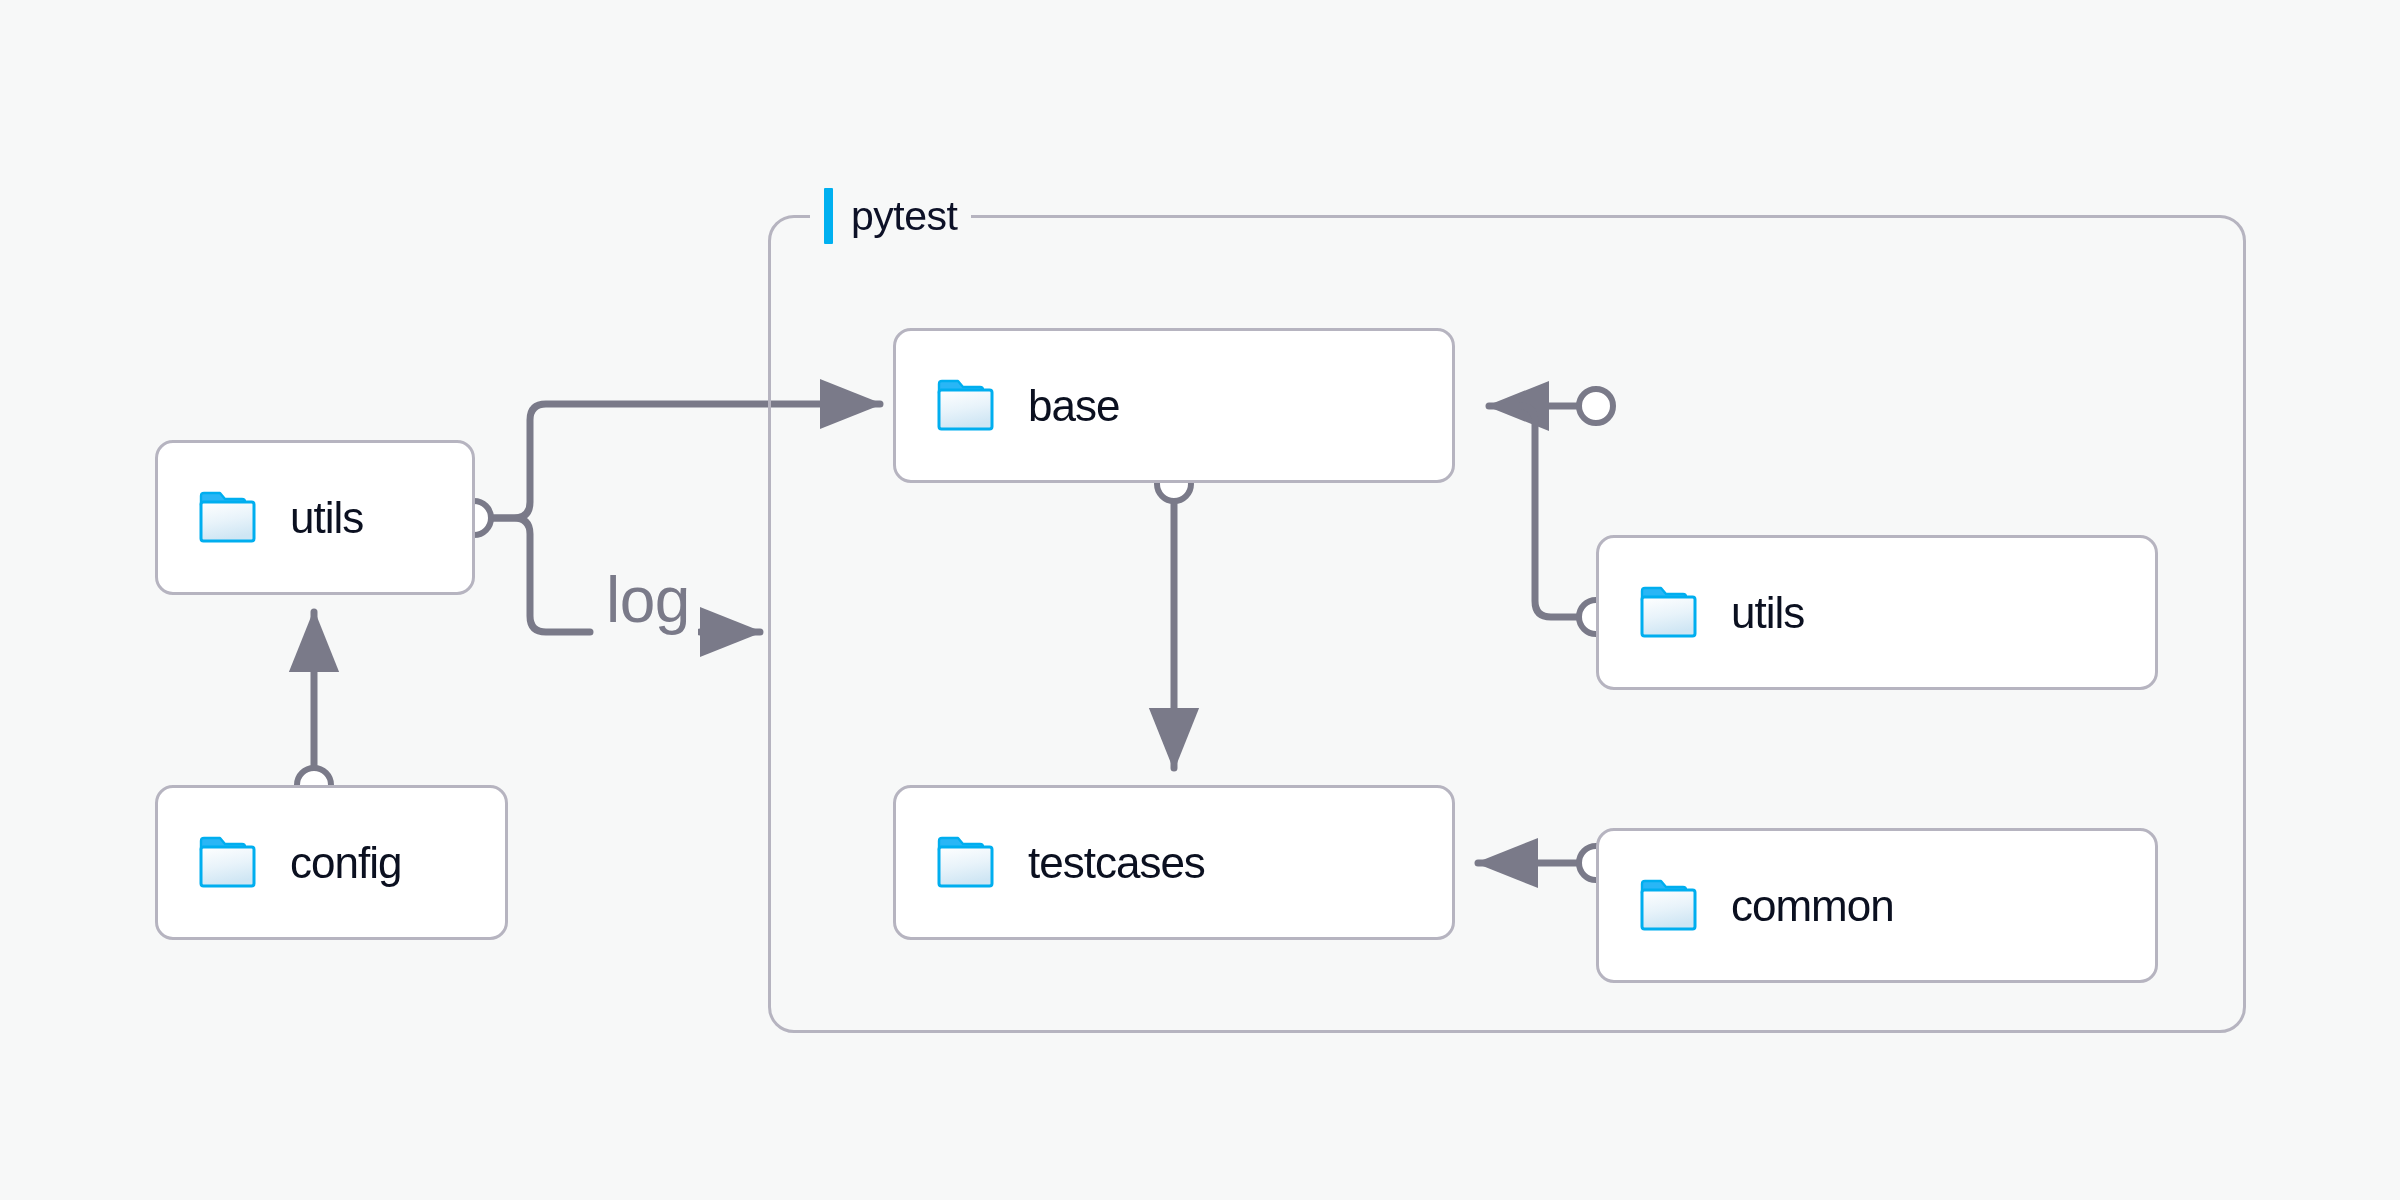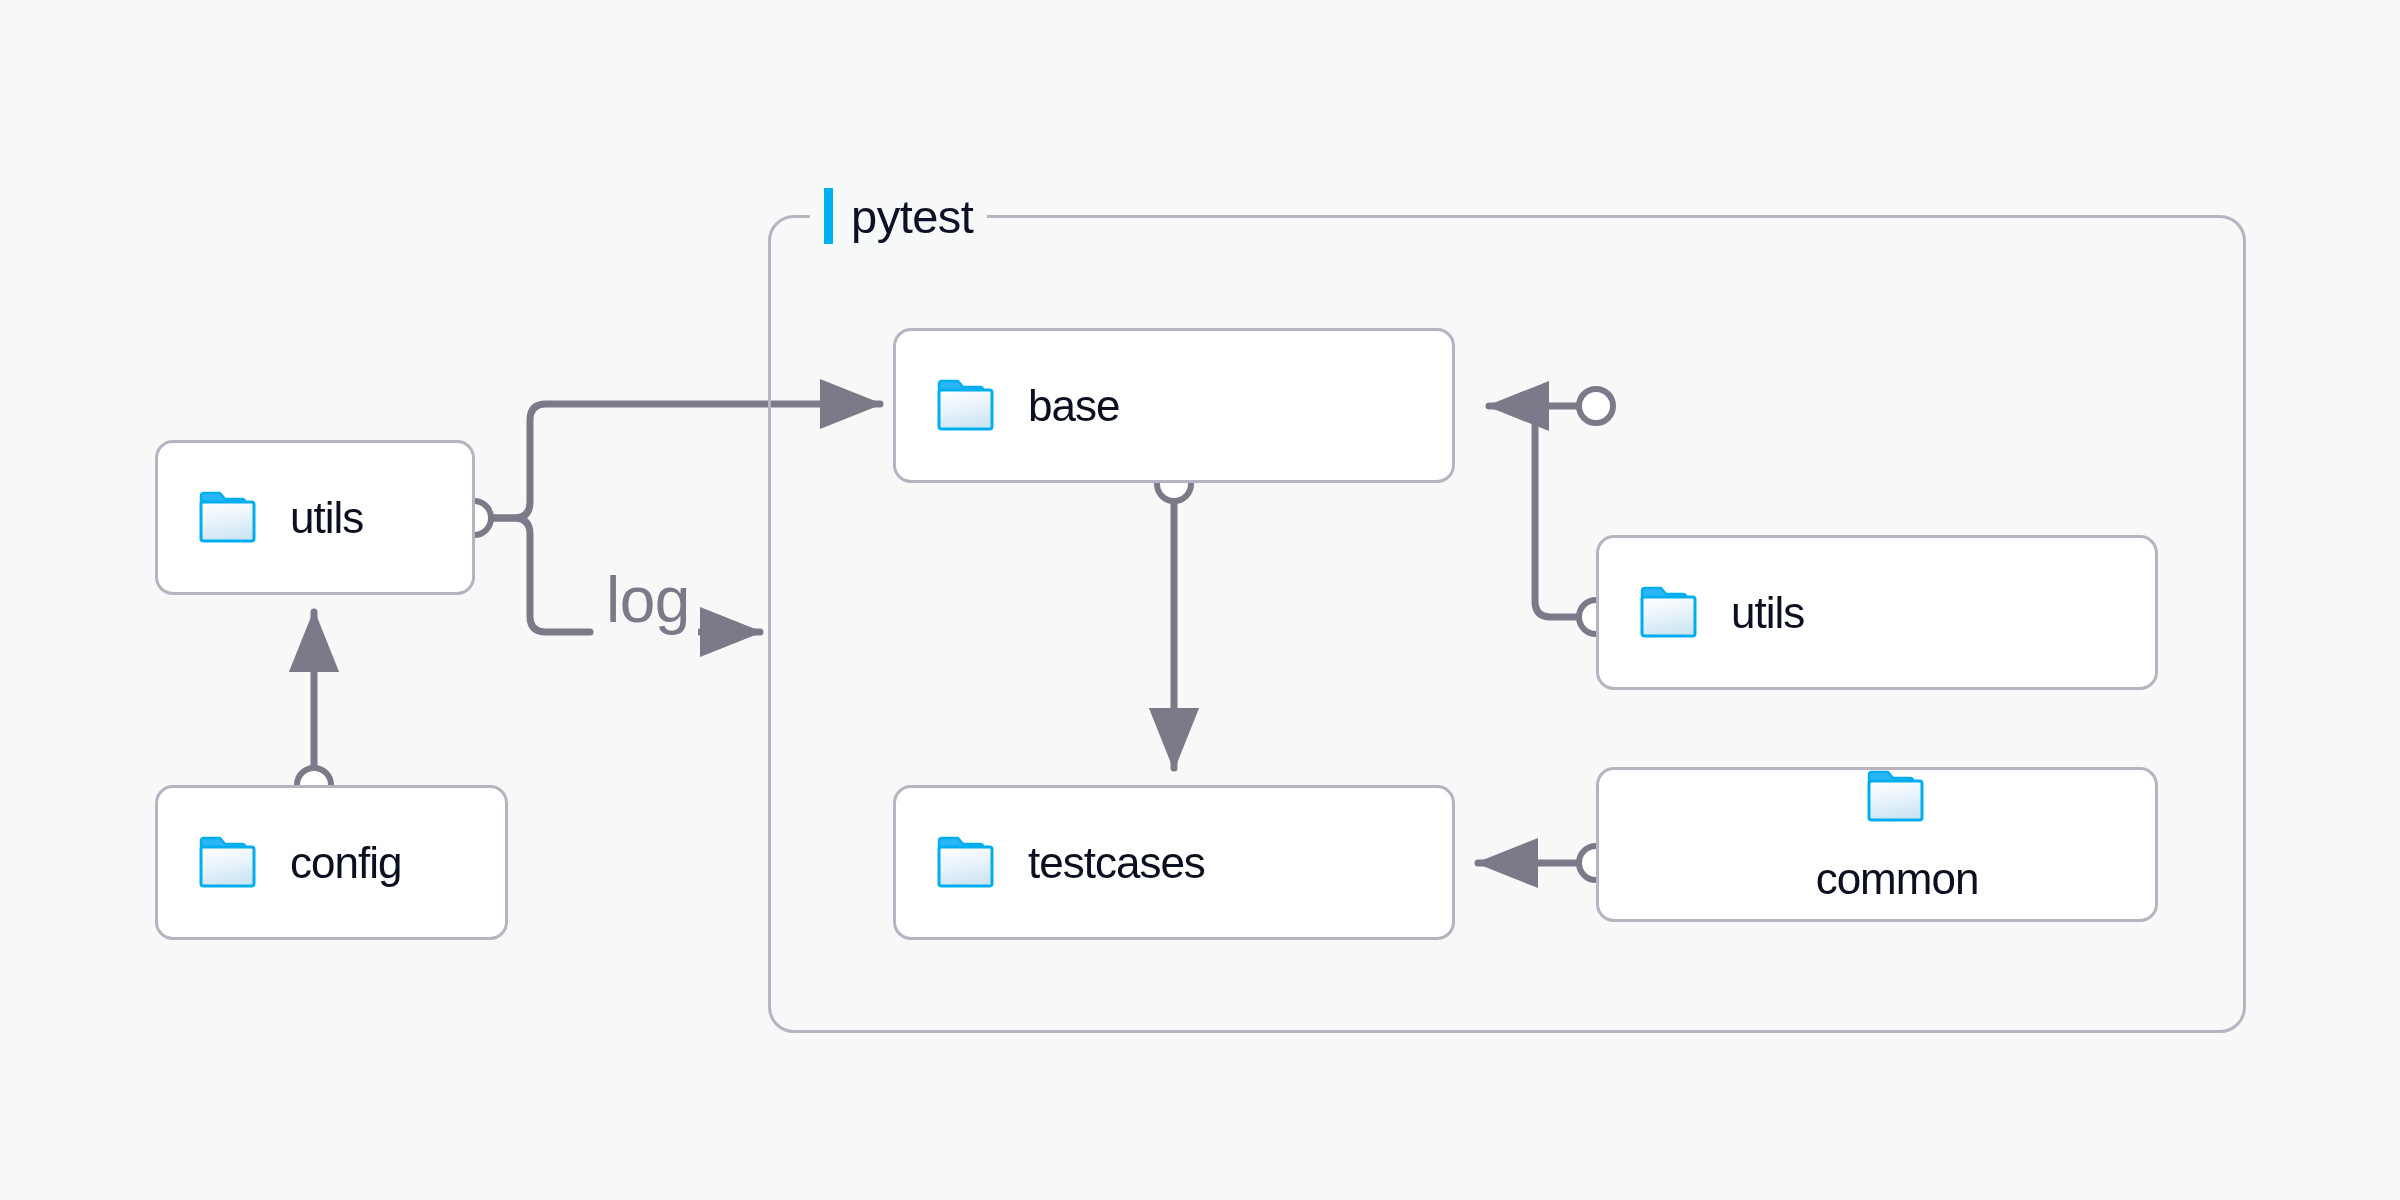"pytest" .group-label { font-size: 47px -> 41px }
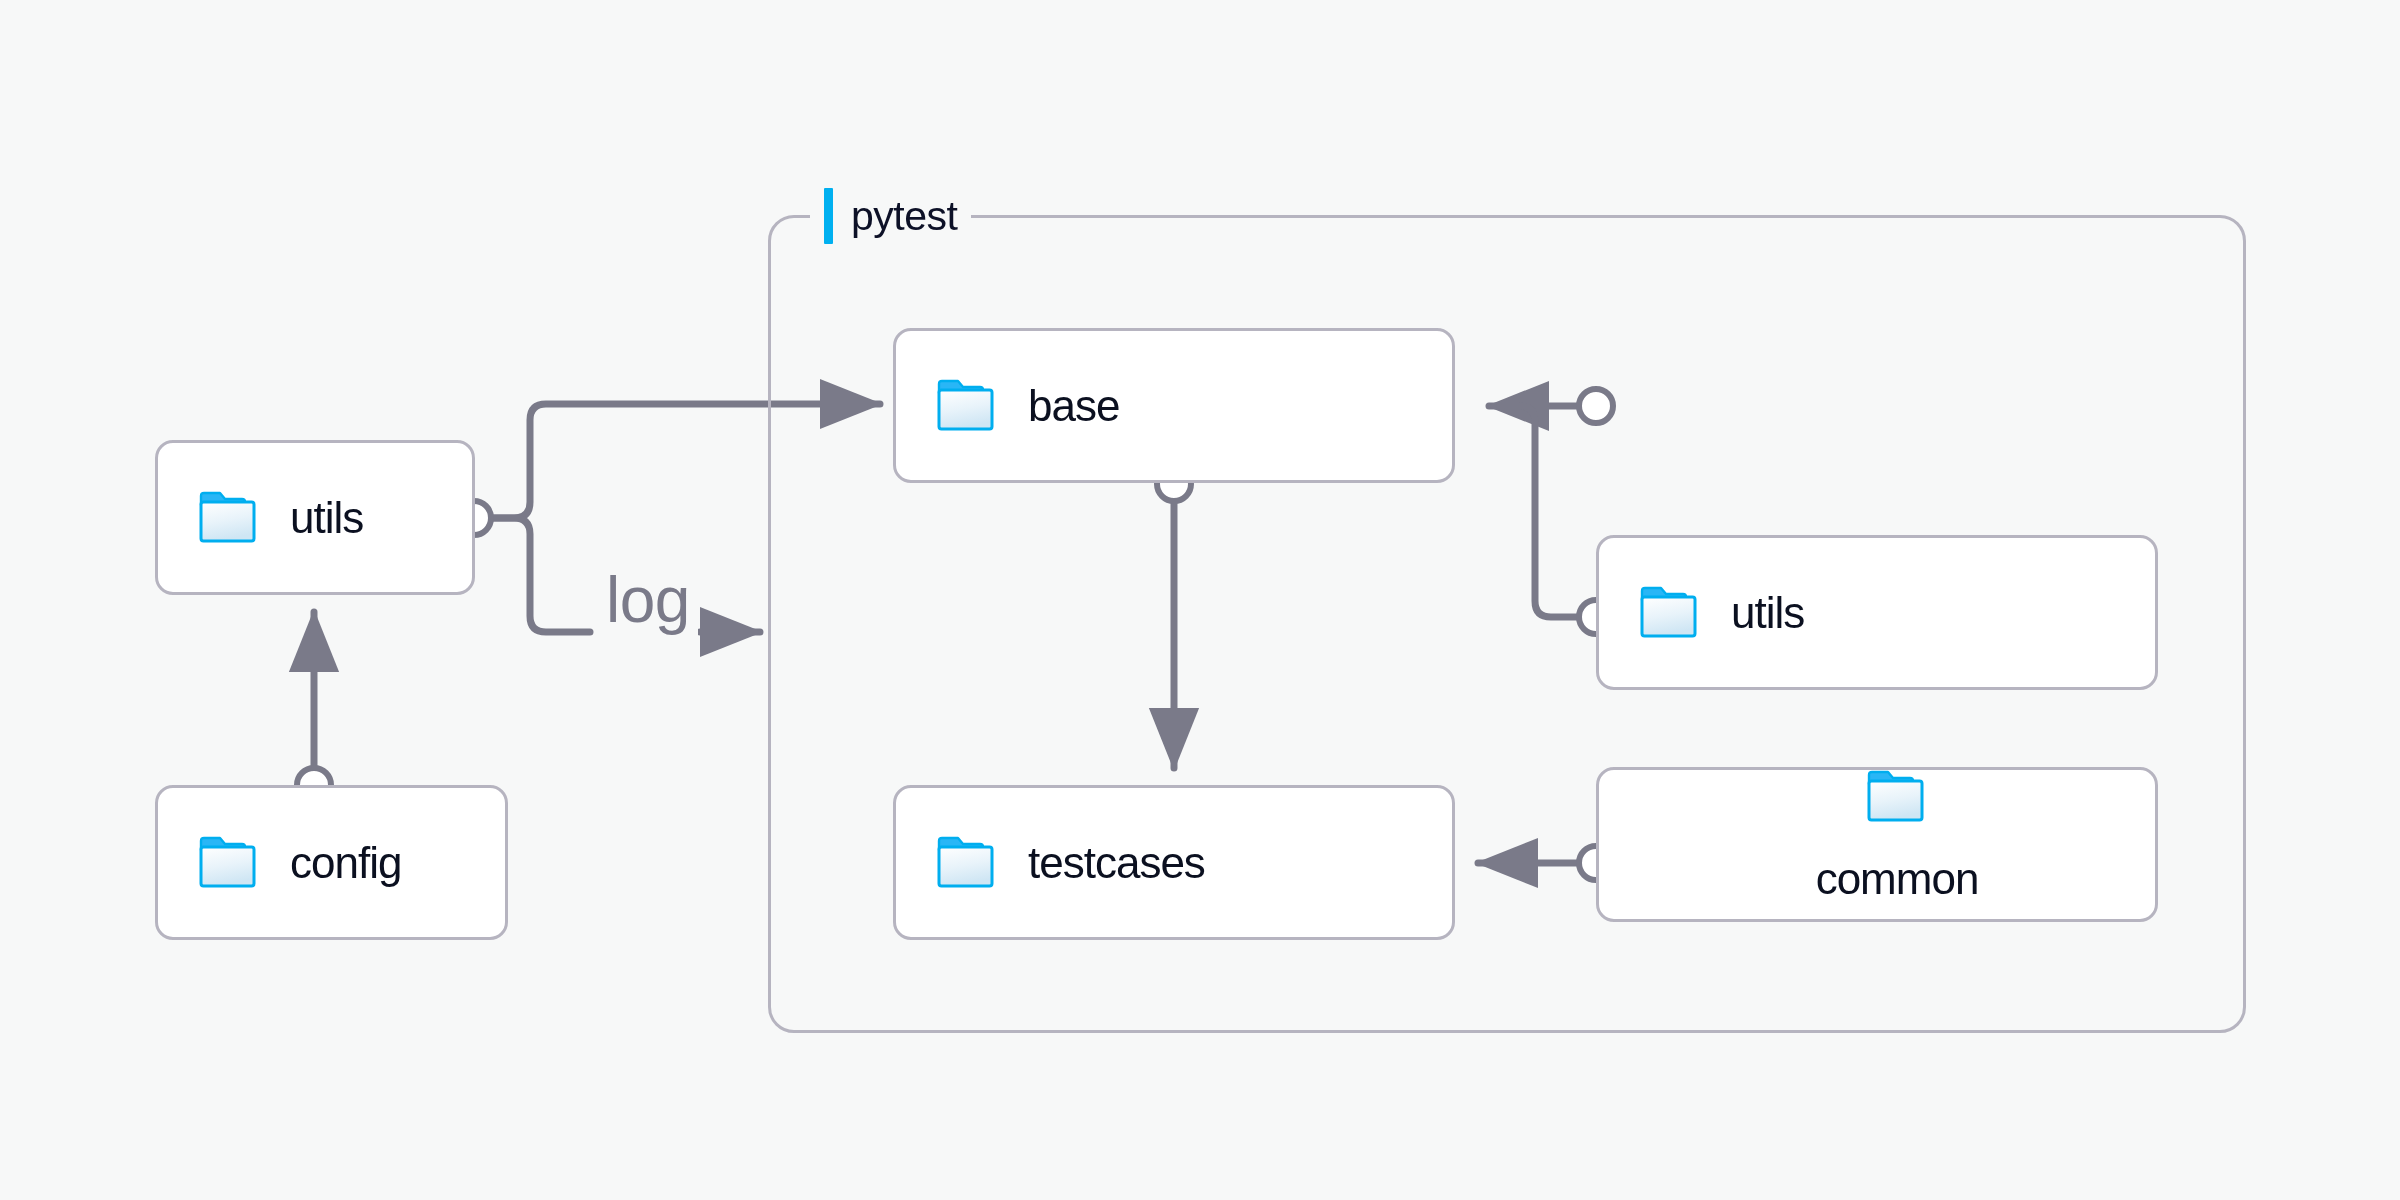"common" div.node { flex-direction: column -> none; top: 767px -> 828px }
